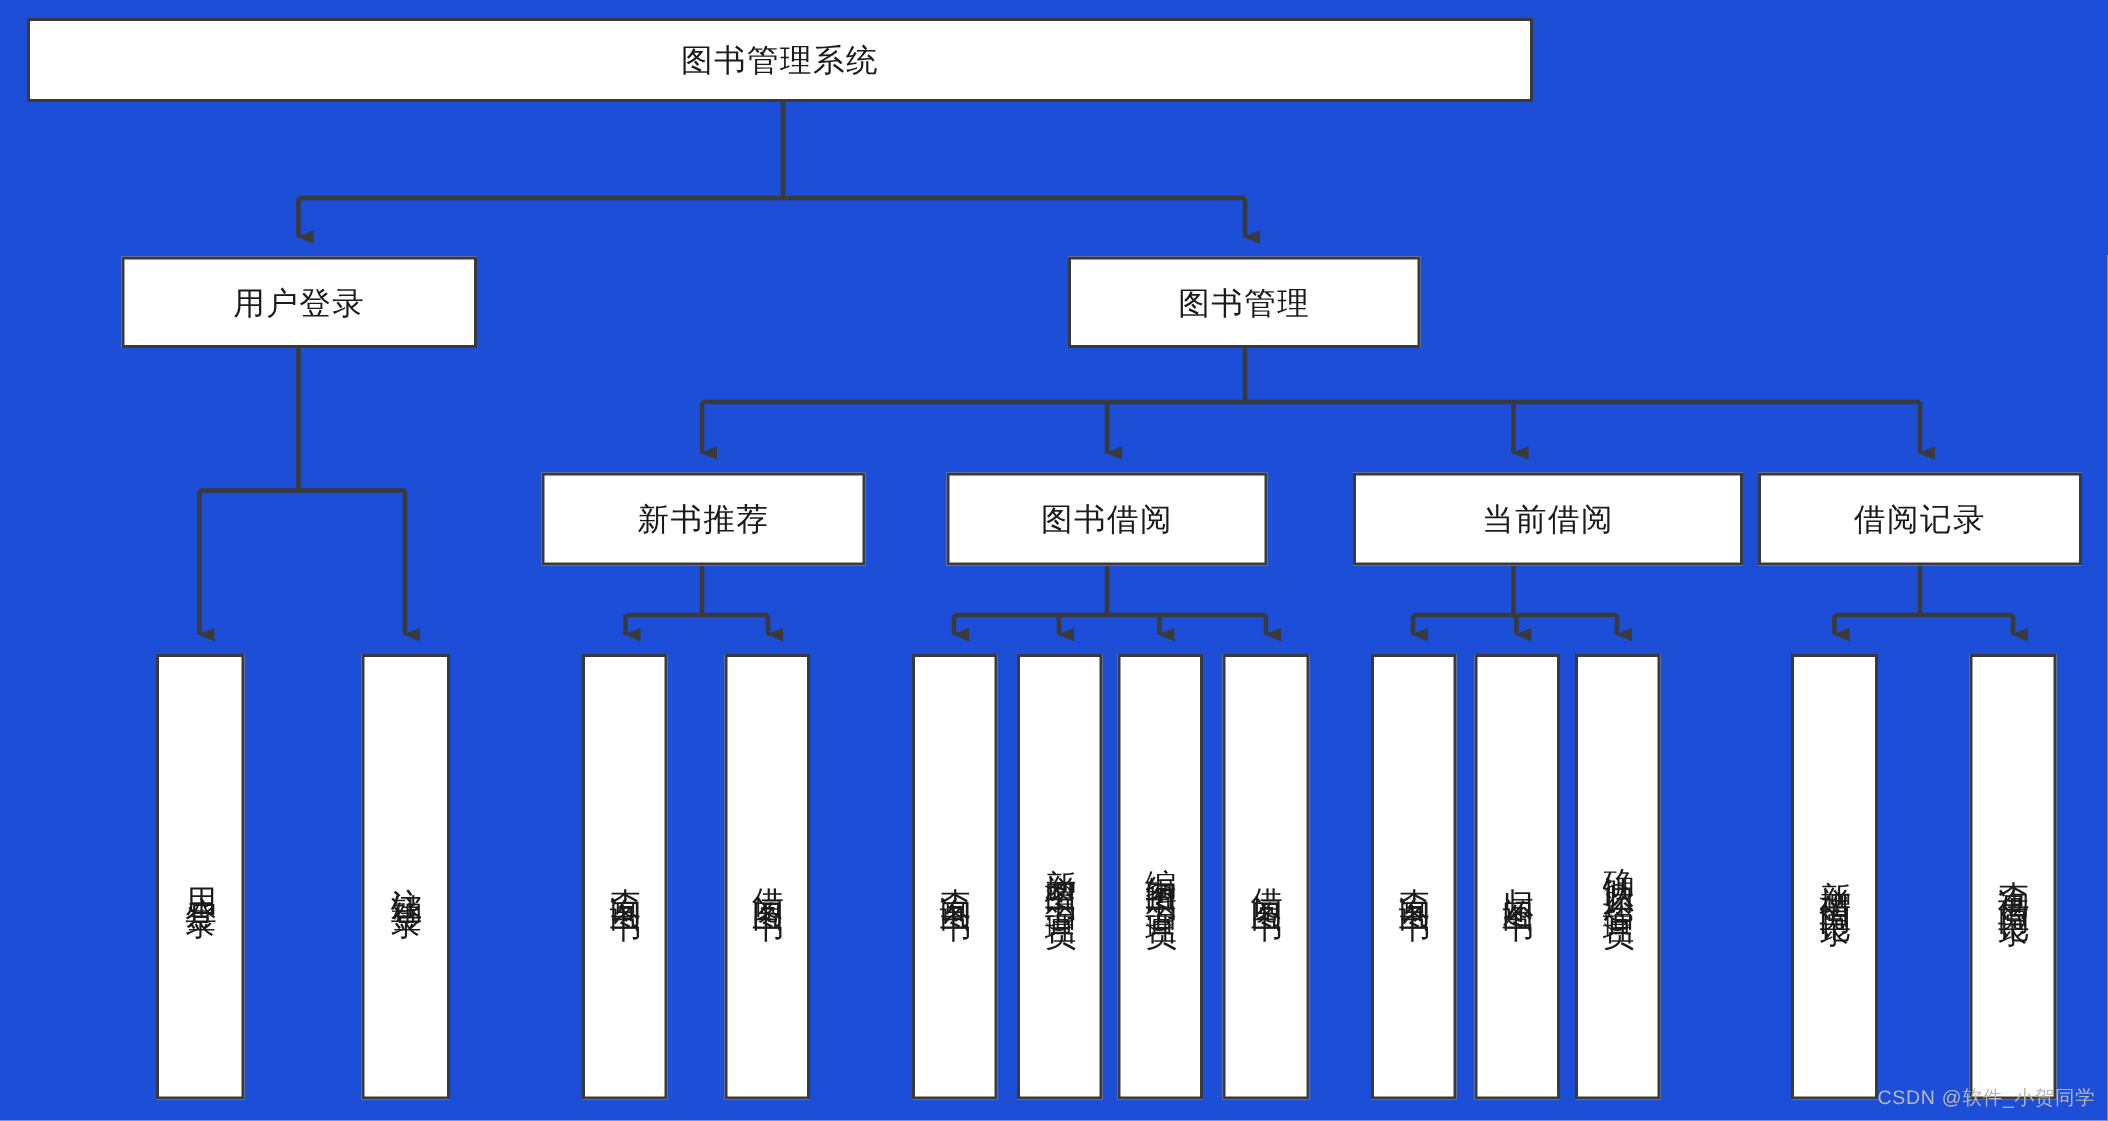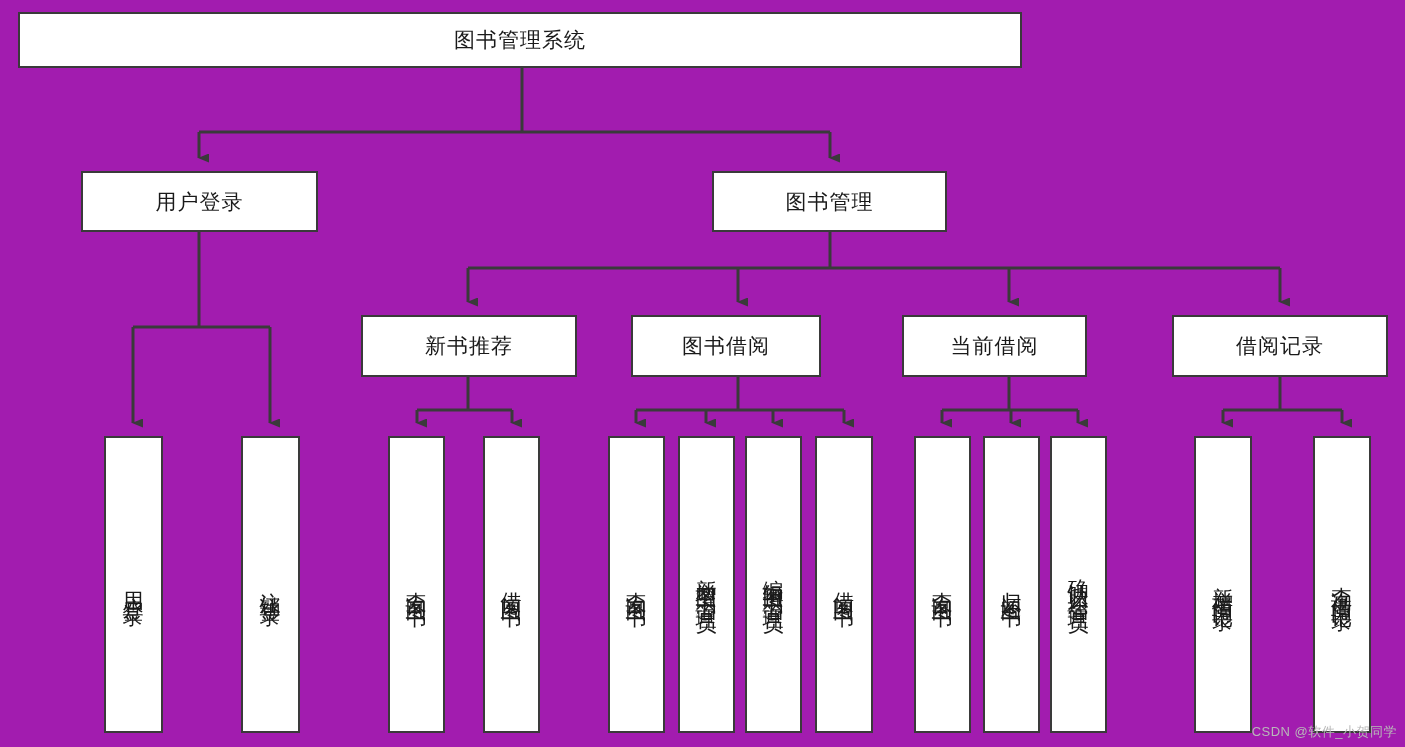"图书管理系统" #diagram-root { background: #a21caf -> #1d4ed8 }
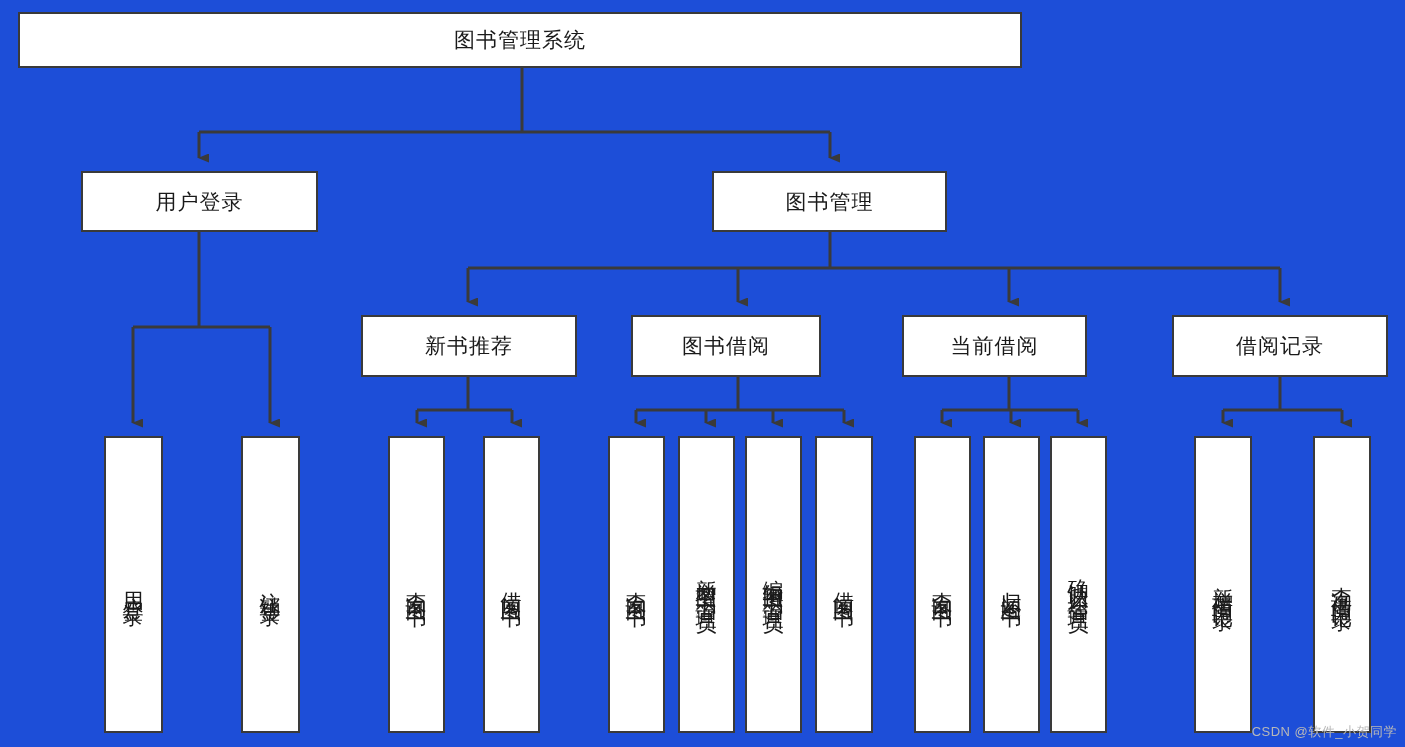"图书借阅" div.node { width: 190px -> 214px }
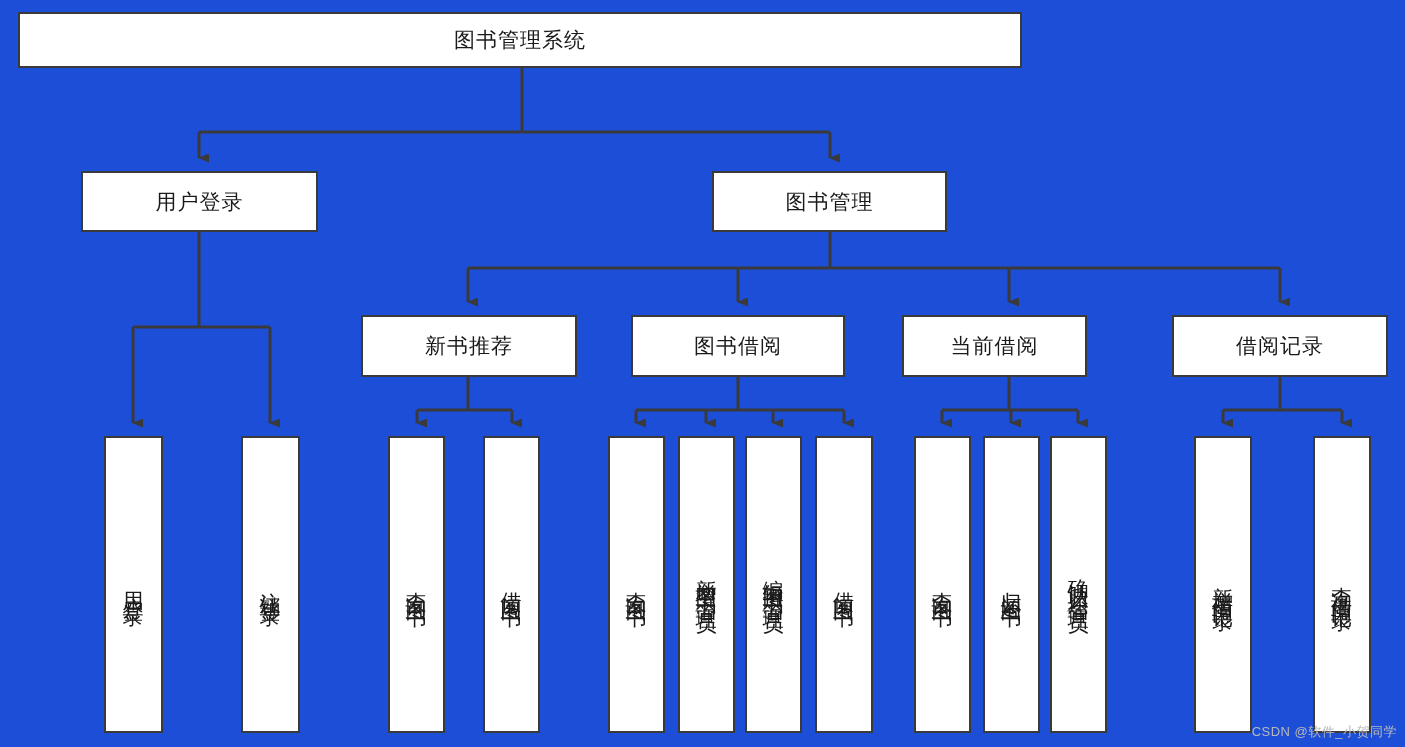"当前借阅" div.node { width: 185px -> 260px }
